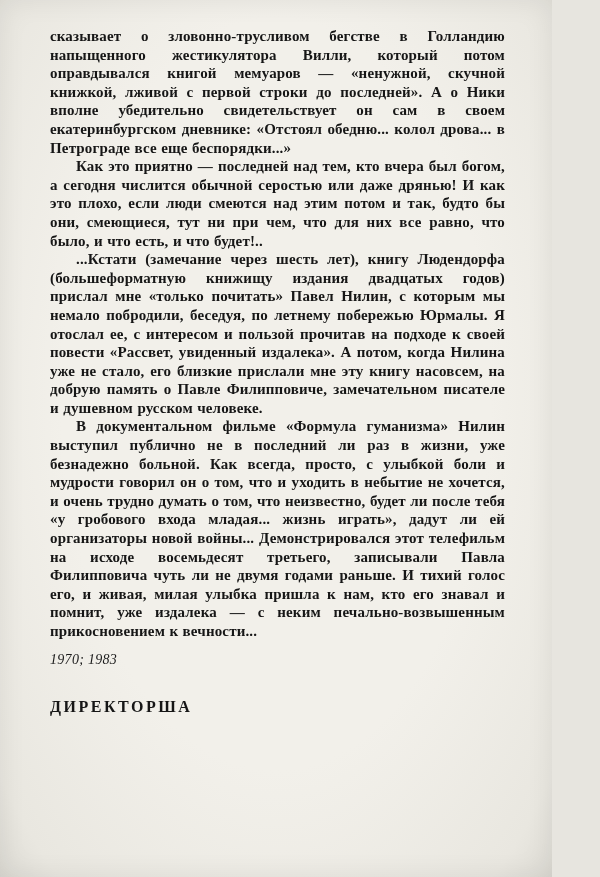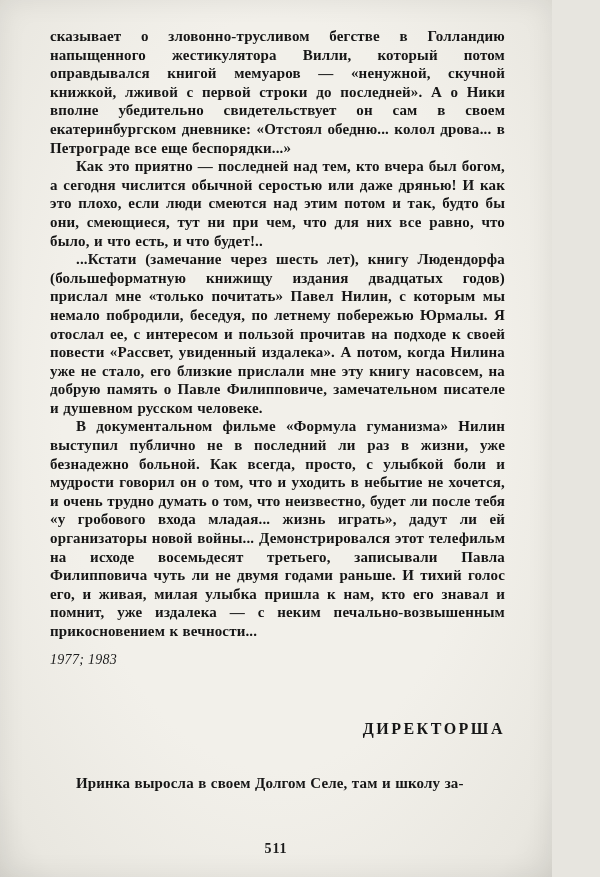"1977; 1983" p.date-line { text: 1977 -> 1970 }
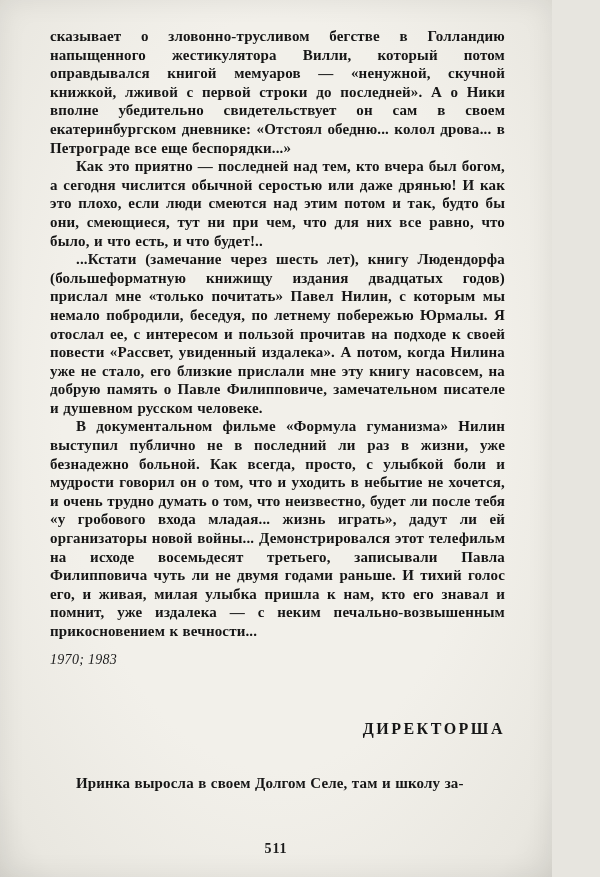"ДИРЕКТОРША" .section-title { margin: 52px 0 36px 0 -> 30px 0 36px 0; text-align: right -> left }
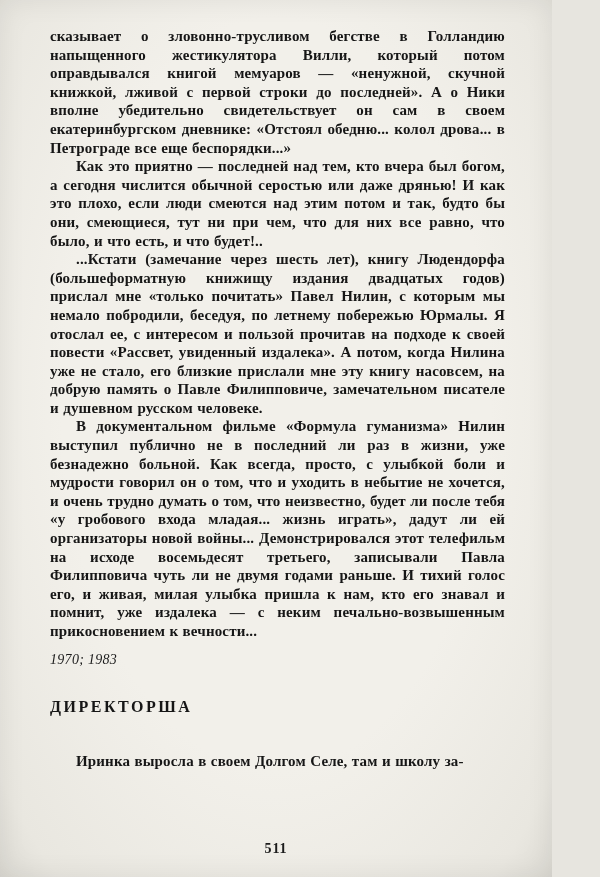"Иринка выросла в своем Долгом" p.para { html: <p>Иринка выросла в своем Долгом Селе, там и школу за-</p> -> none }
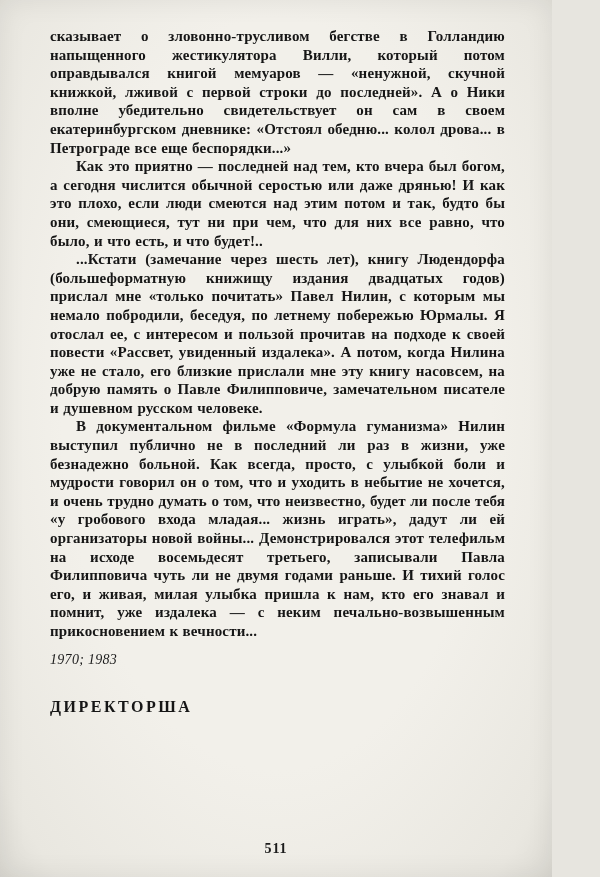"511" div.page-number { html: <div>511</div> -> none }
